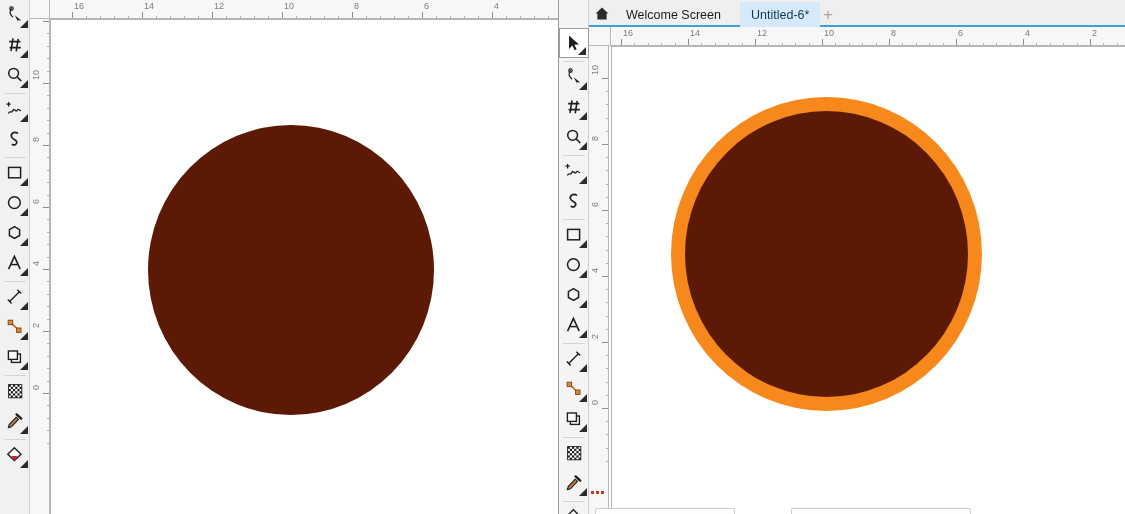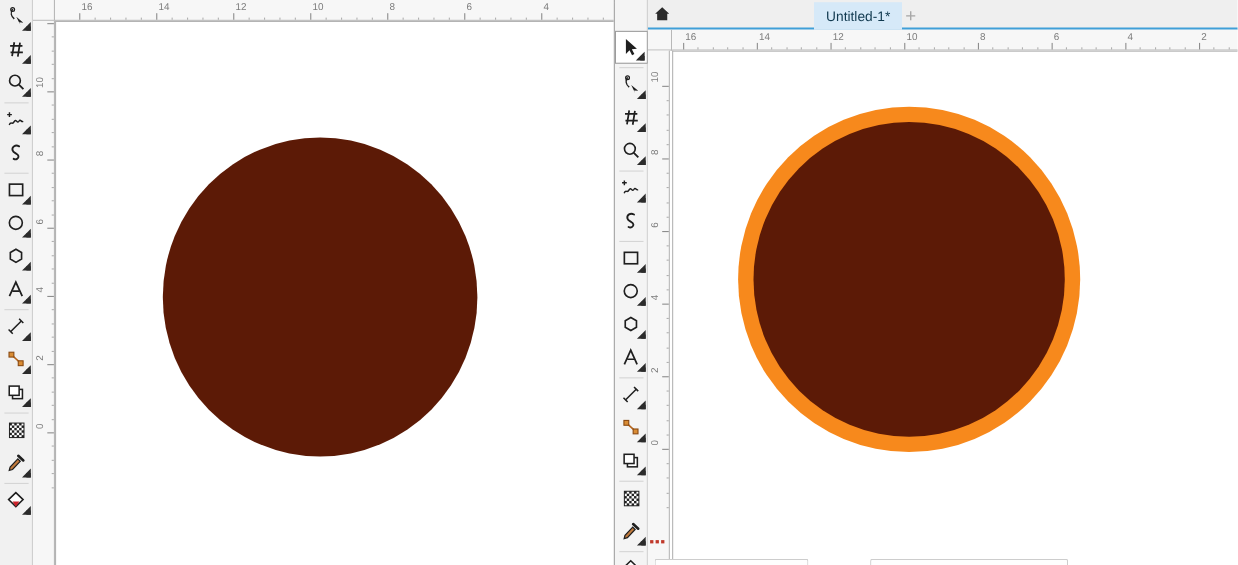"Welcome Screen" div.tab { html: none -> <div> <span>Welcome Screen</span> </div> }
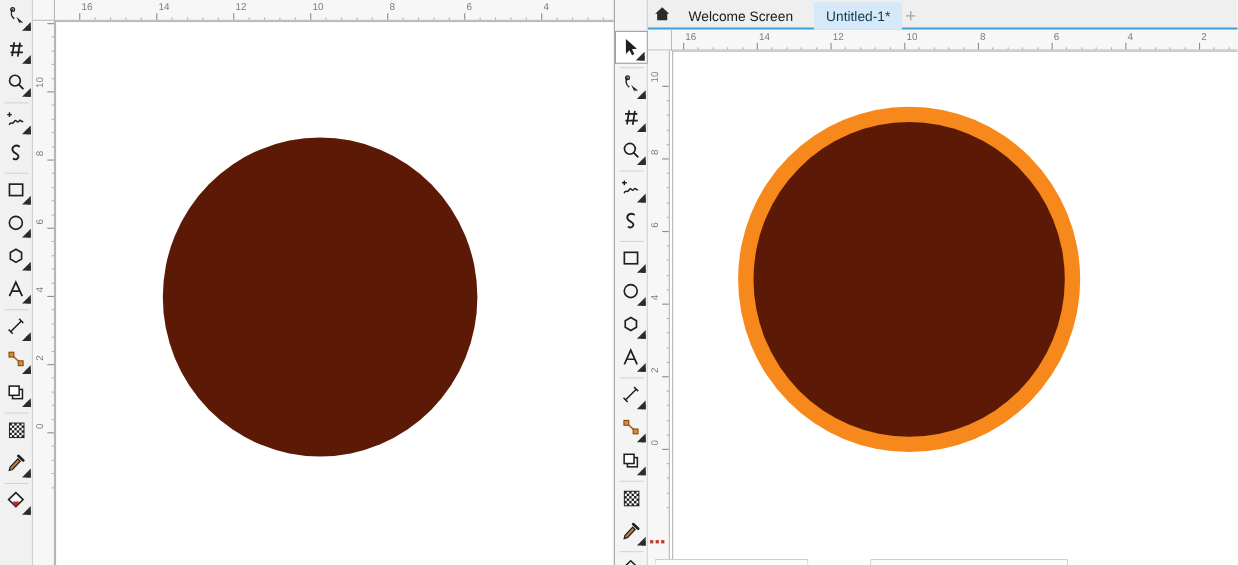"Untitled-1*" span { text: Untitled-1 -> Untitled-6 }
